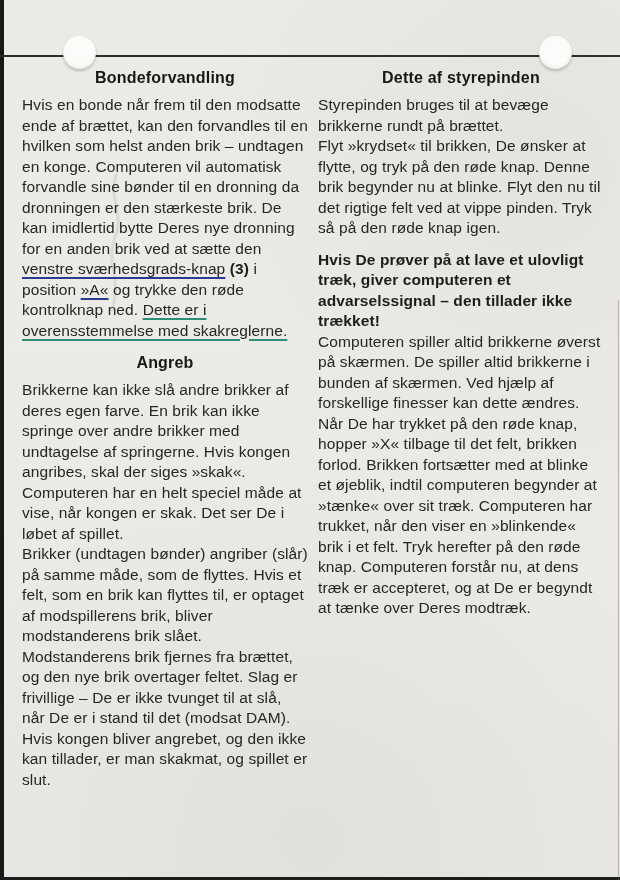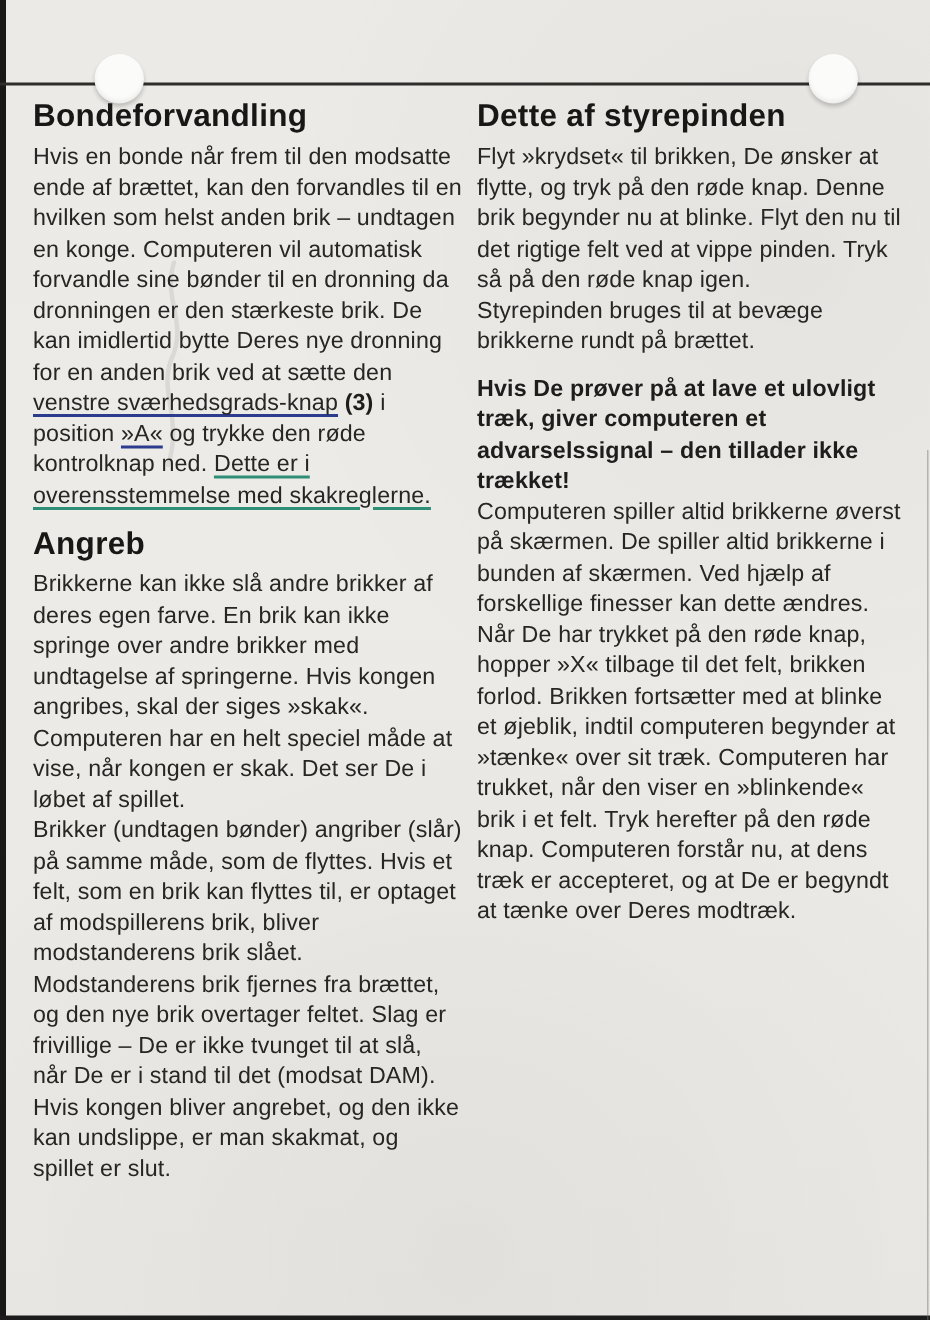"Bondeforvandling" h2 { font-size: 21px -> 16px; text-align: none -> center }
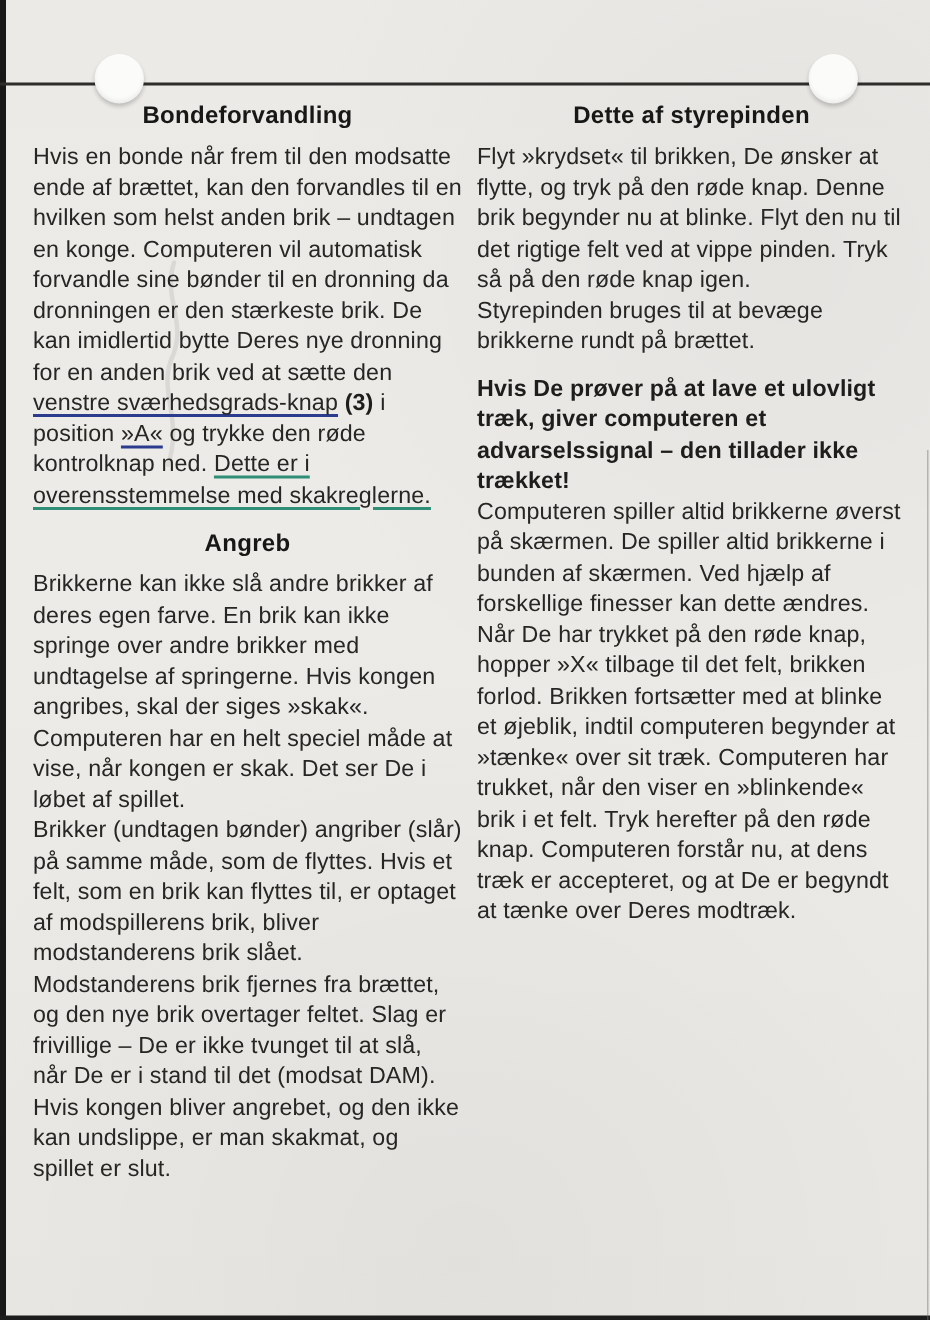"Flyt »krydset« til brikken, De" p { order: before "Styrepinden bruges til at bevæge" -> after "Styrepinden bruges til at bevæge" }
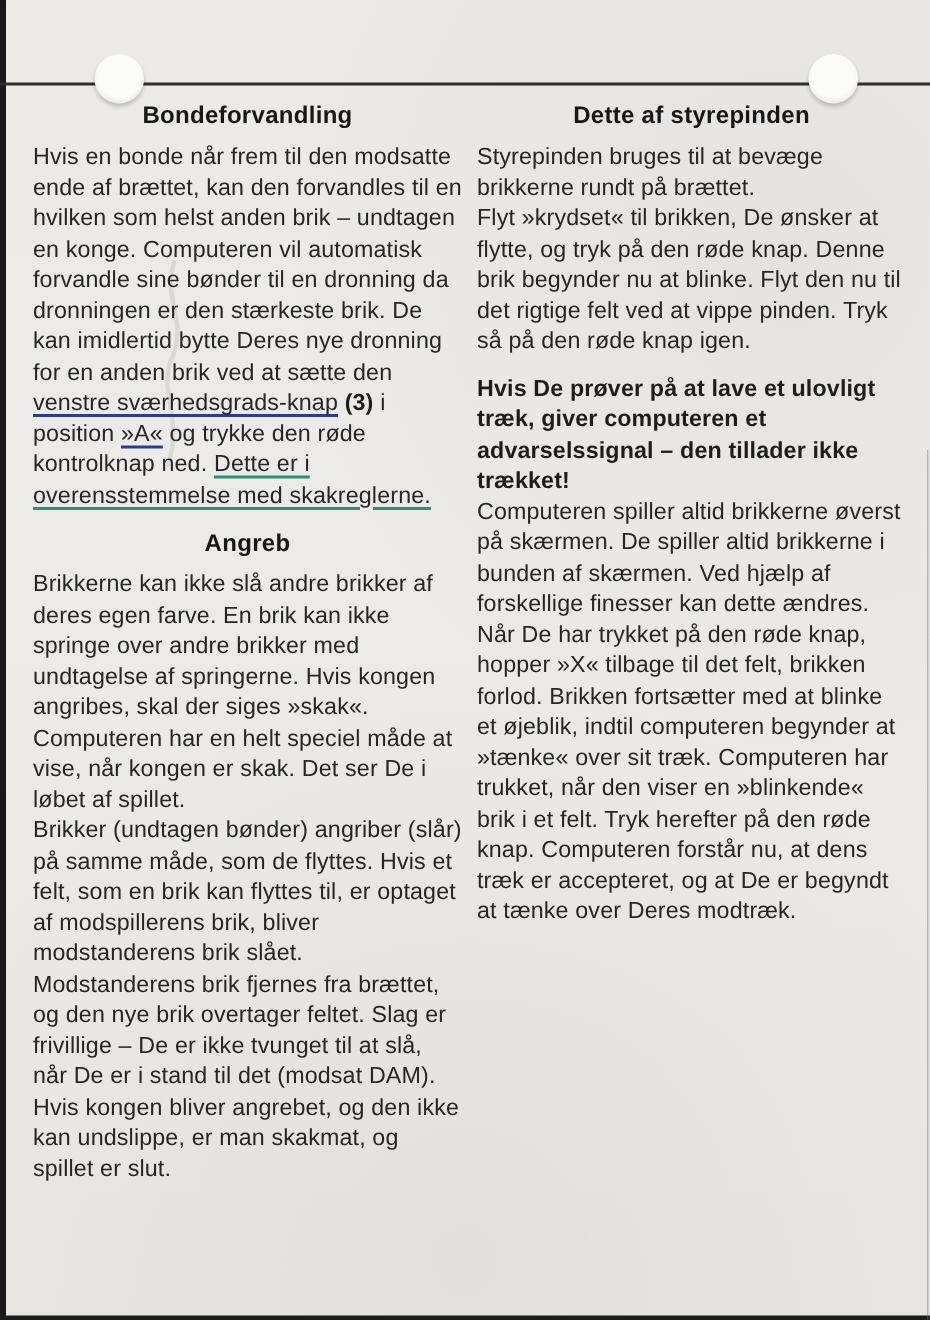"Hvis kongen bliver angrebet, og" p { text: undslippe -> tillader }
